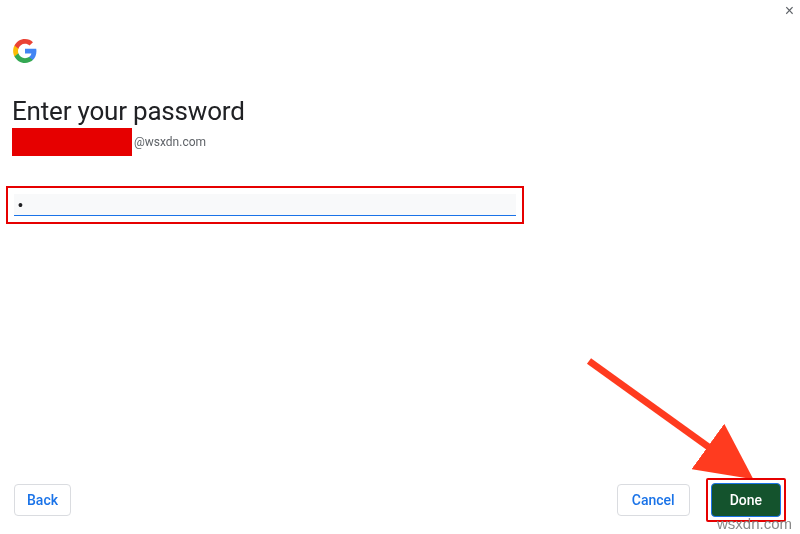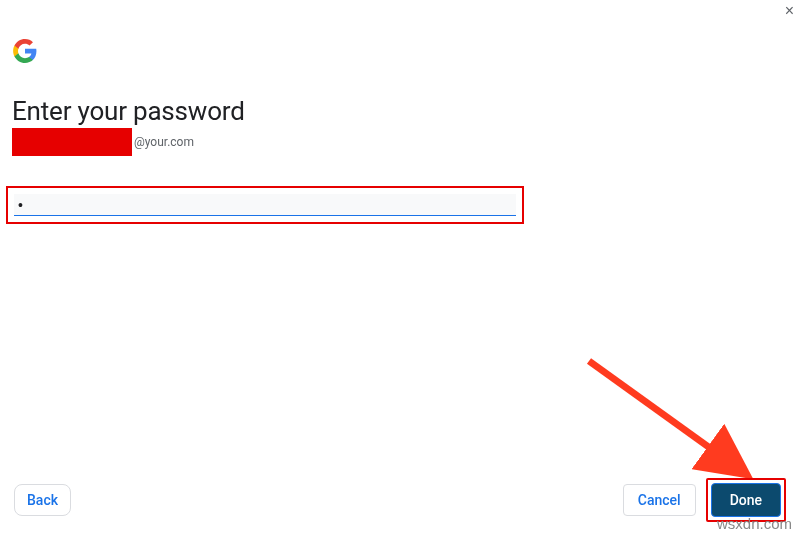"@your.com" span.email-domain { text: @your.com -> @wsxdn.com }
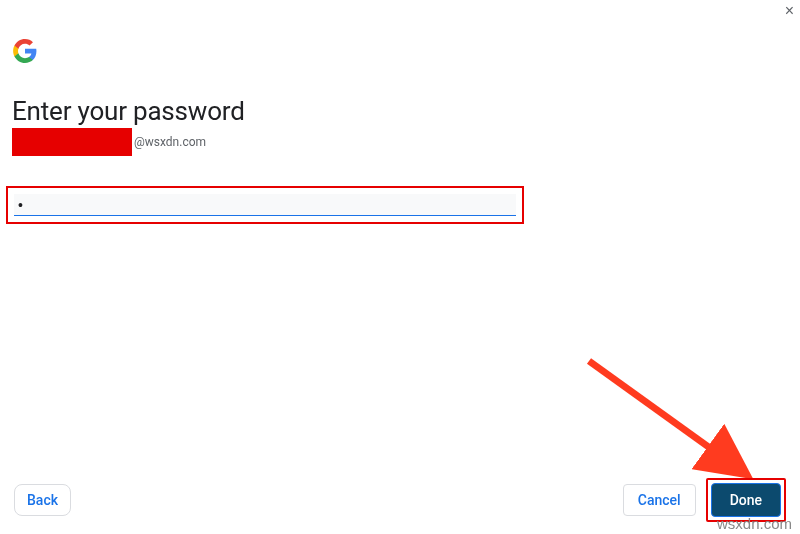"Back" .btn-back { border-radius: 8px -> none }
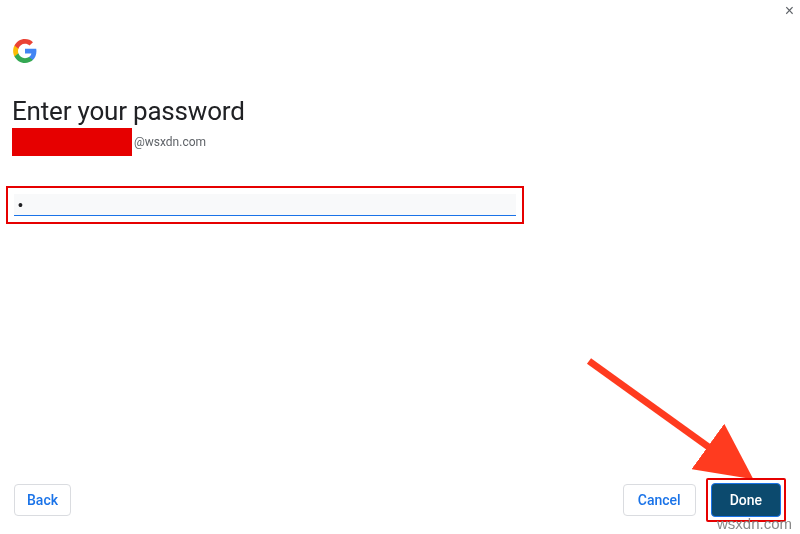"Cancel" .footer-right { gap: 10px -> 16px }
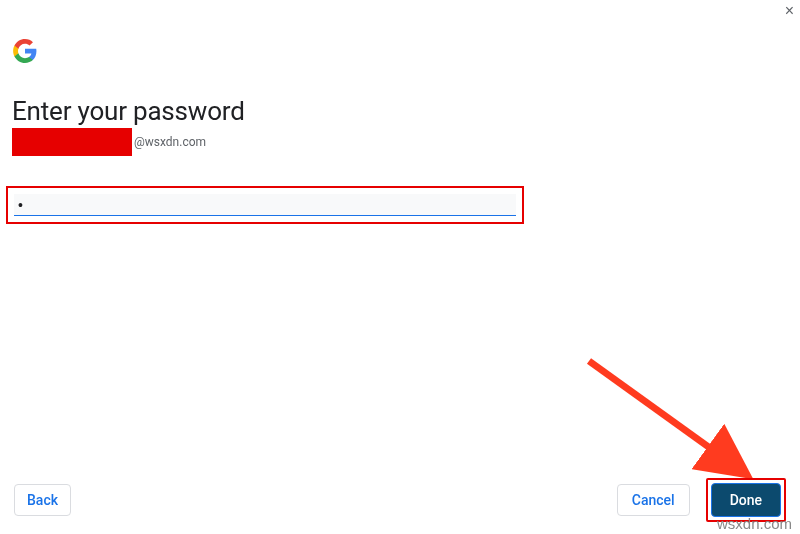"Done" .btn-primary { background: #0c4a6e -> #14532d }
